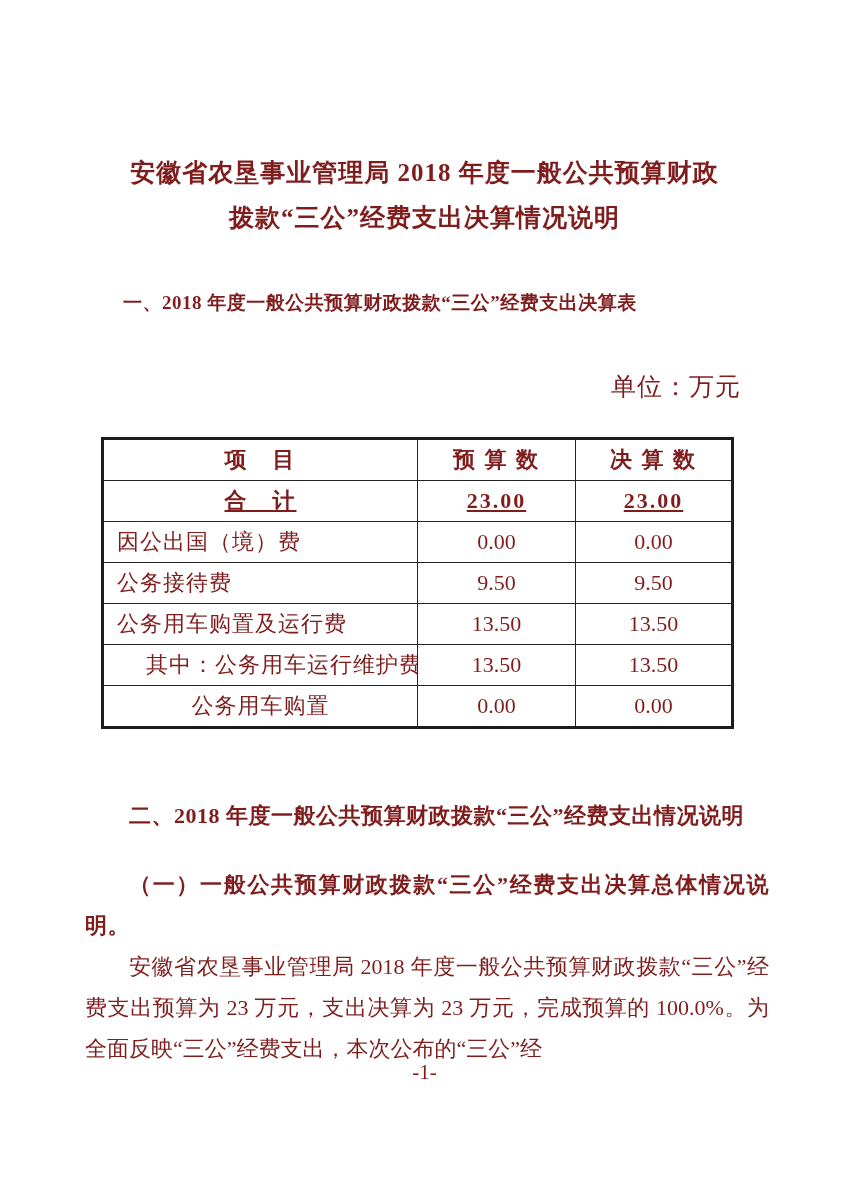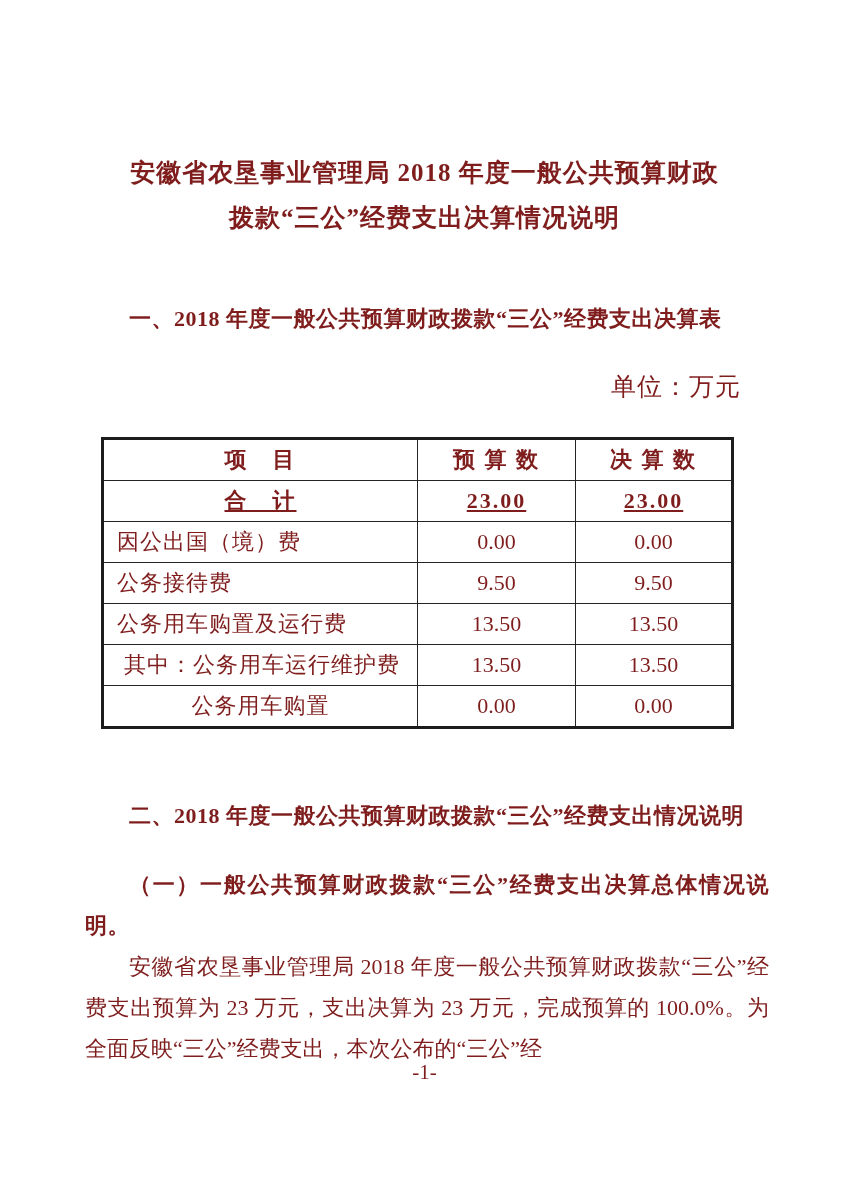"一、2018 年度一般公共预算财政拨款“三公”经费支出决算表" .s1-heading { font-size: 22px -> 19px; top: 298px -> 282px }
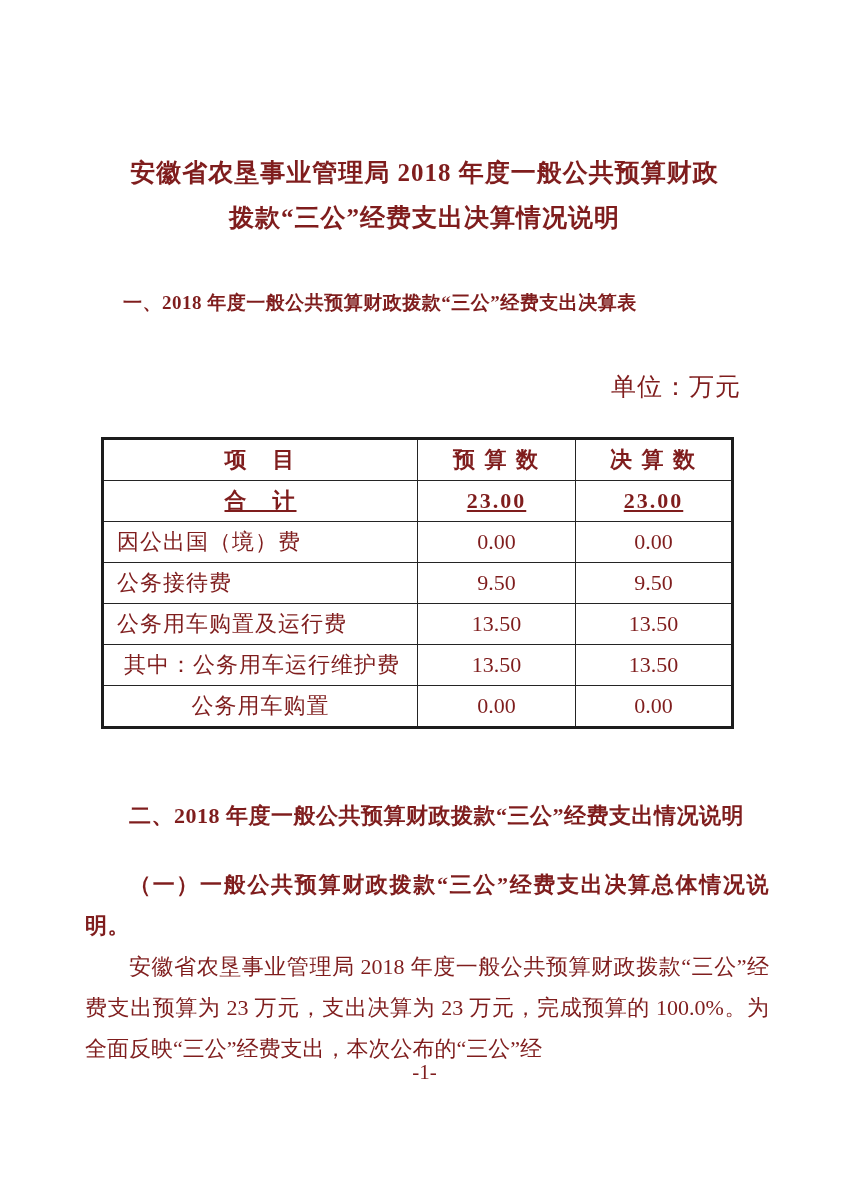"其中：公务用车运行维护费" .row-indent td.item { padding-left: 20px -> 42px }
